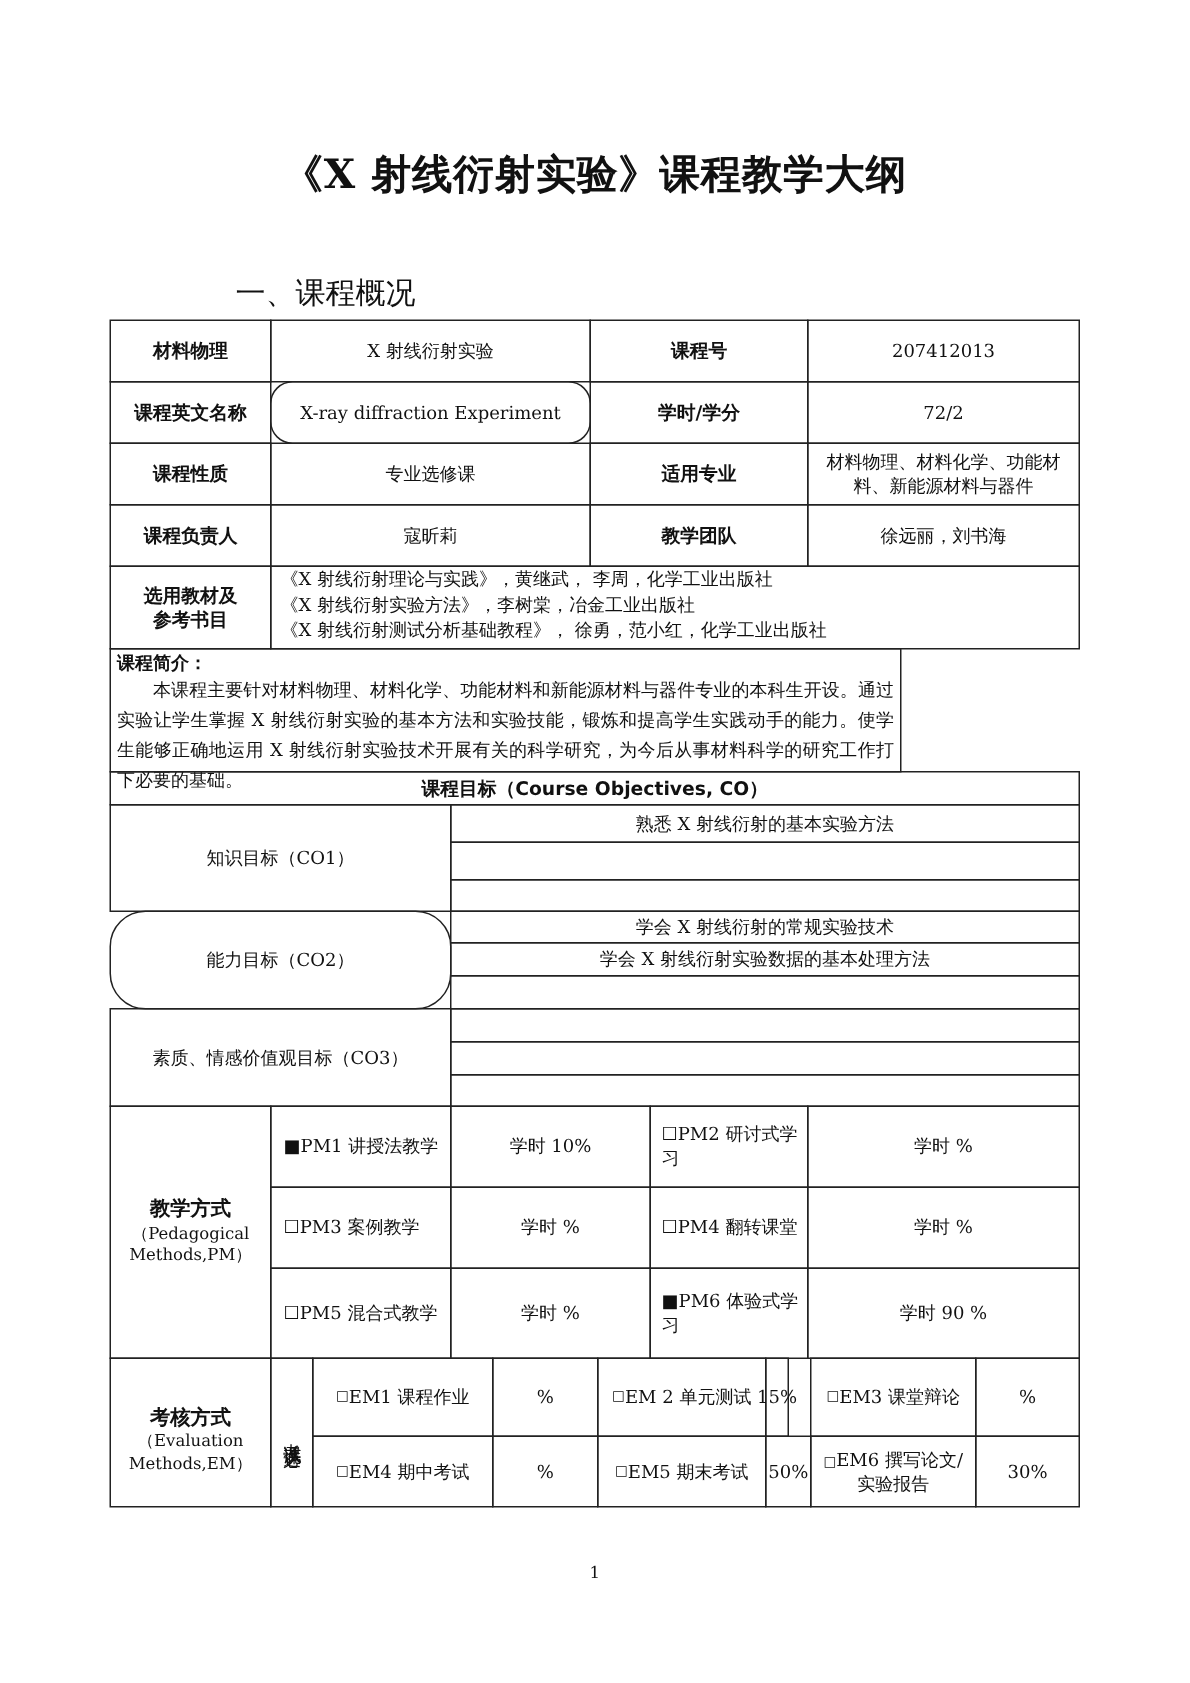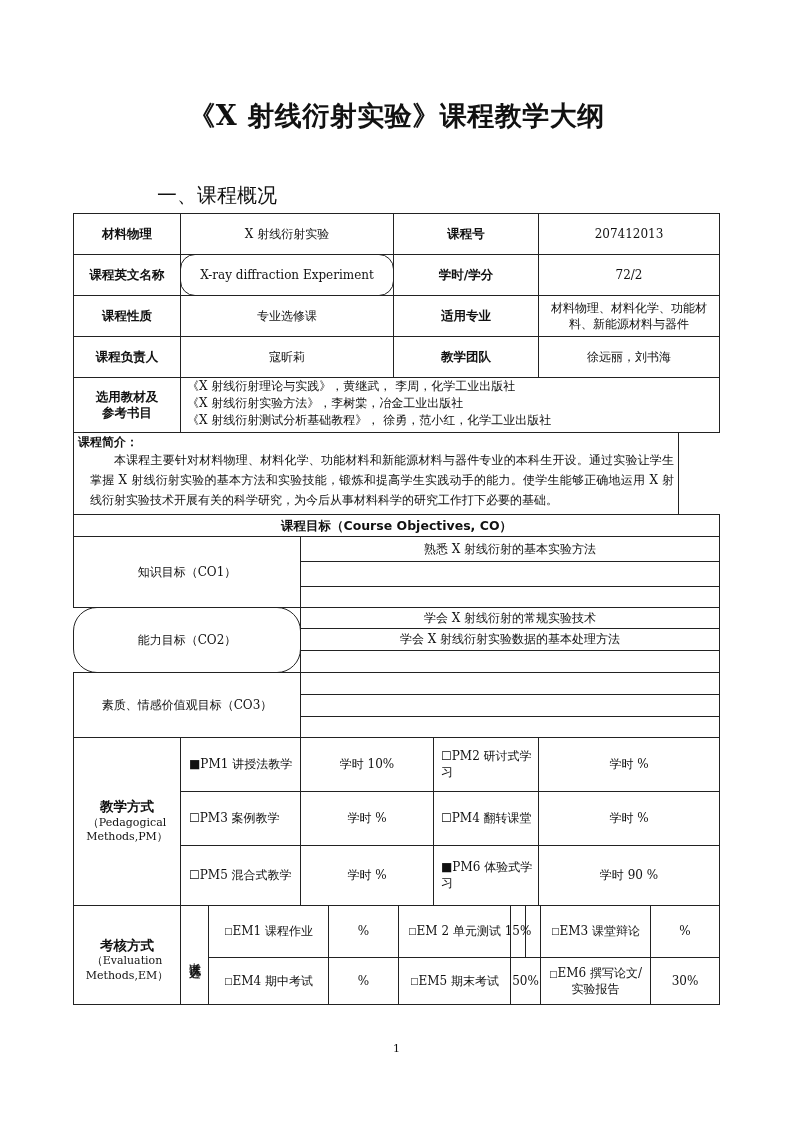"课程简介：" div.intro { width: 606px -> 528px }
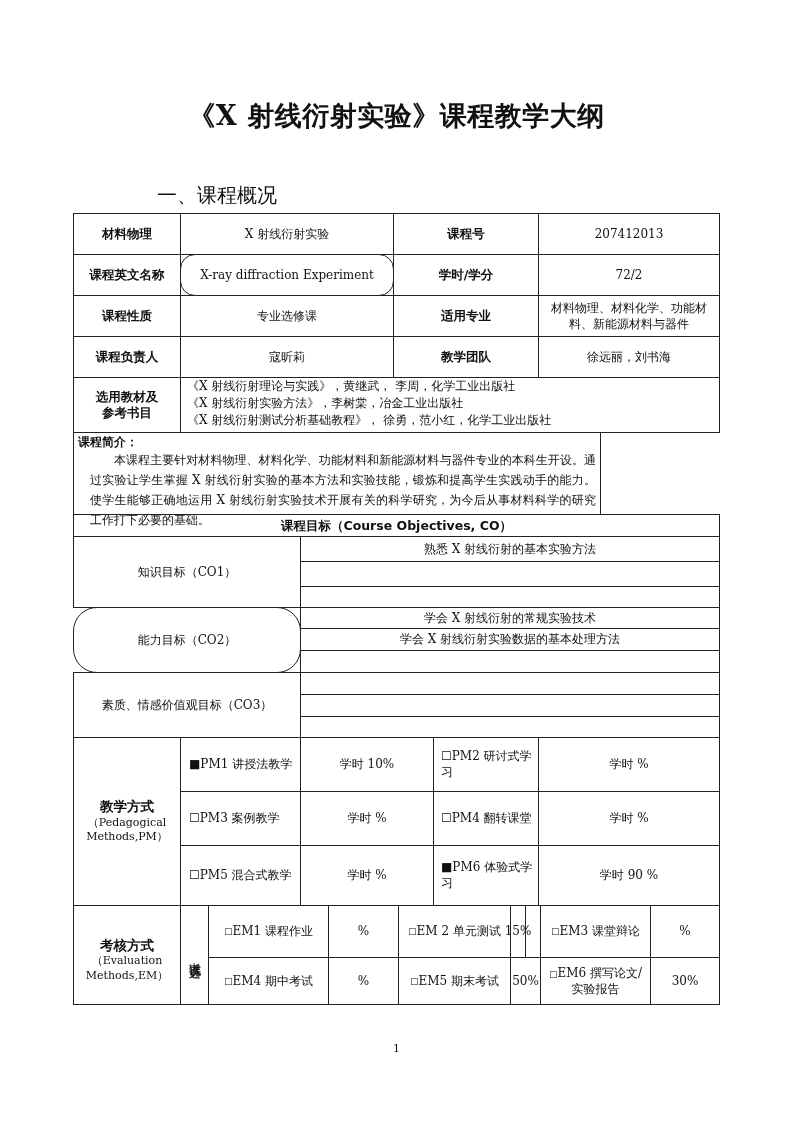"本课程主要针对材料物理、材料化学、功能材料和新能源材料与器件专业的本科生开设。通" .intro .body { margin-left: 12px -> none }
